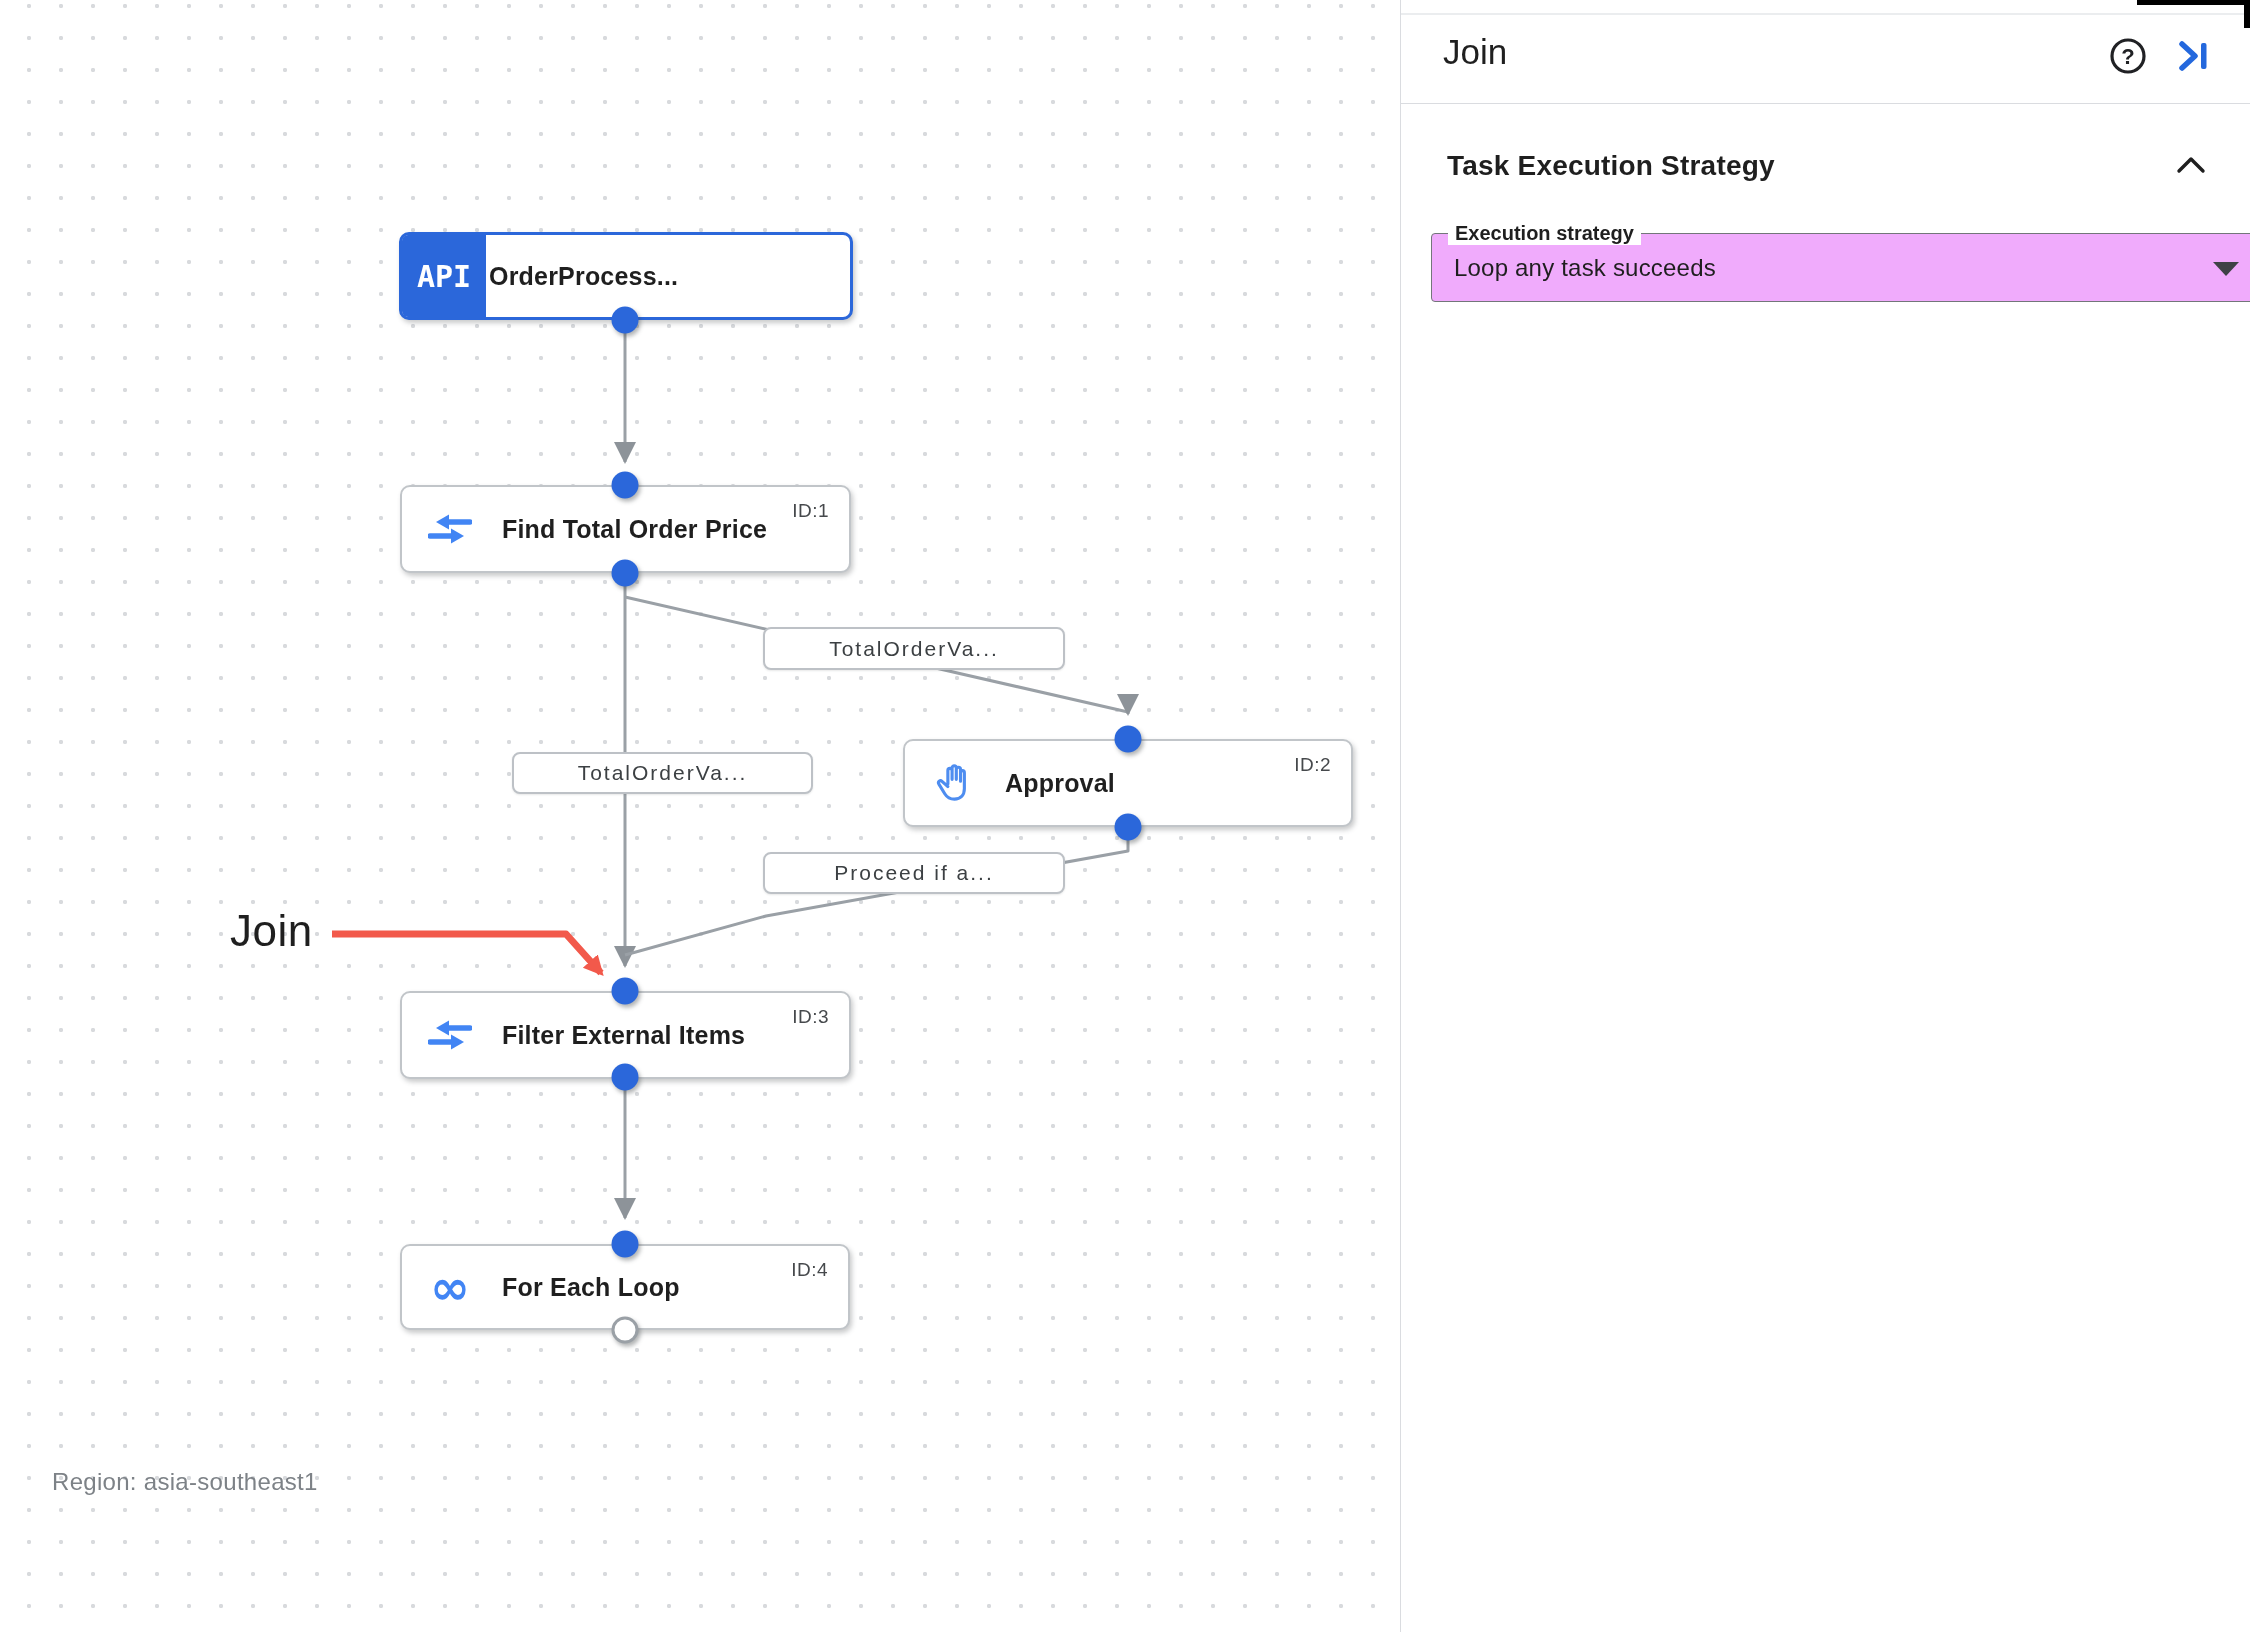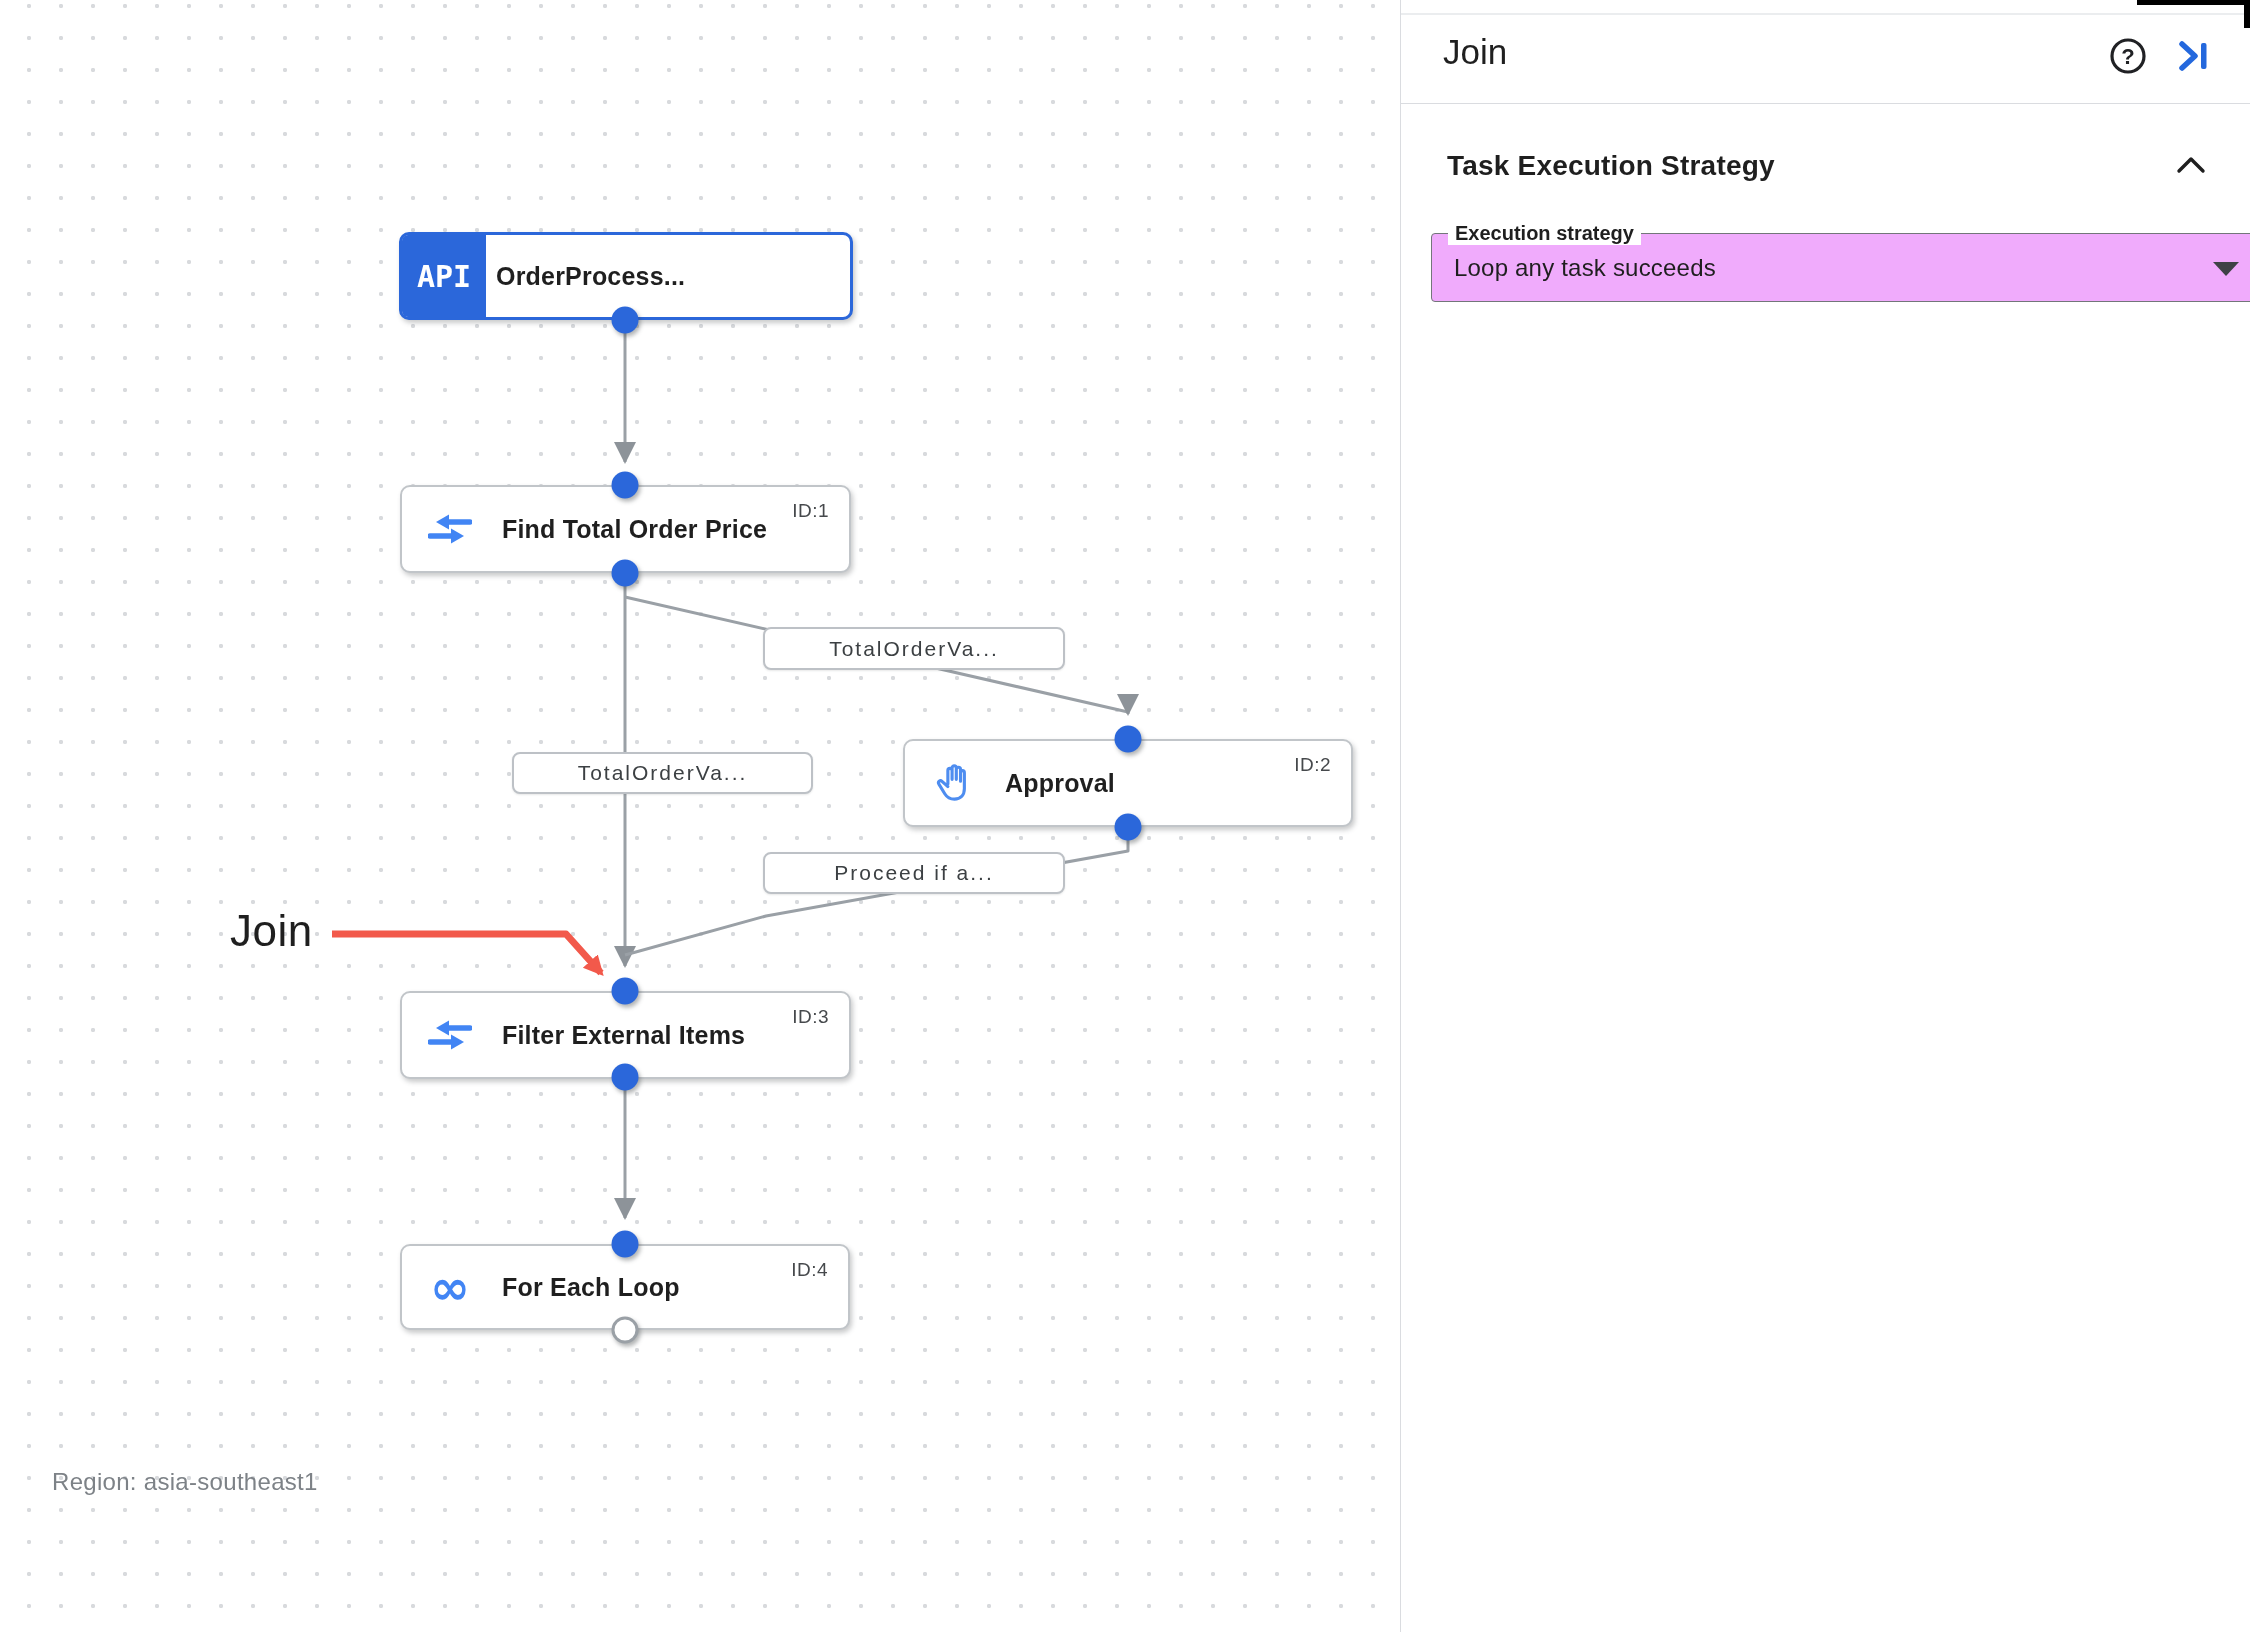"OrderProcess..." .api-chip + .node-title { margin-left: 10px -> 3px }
